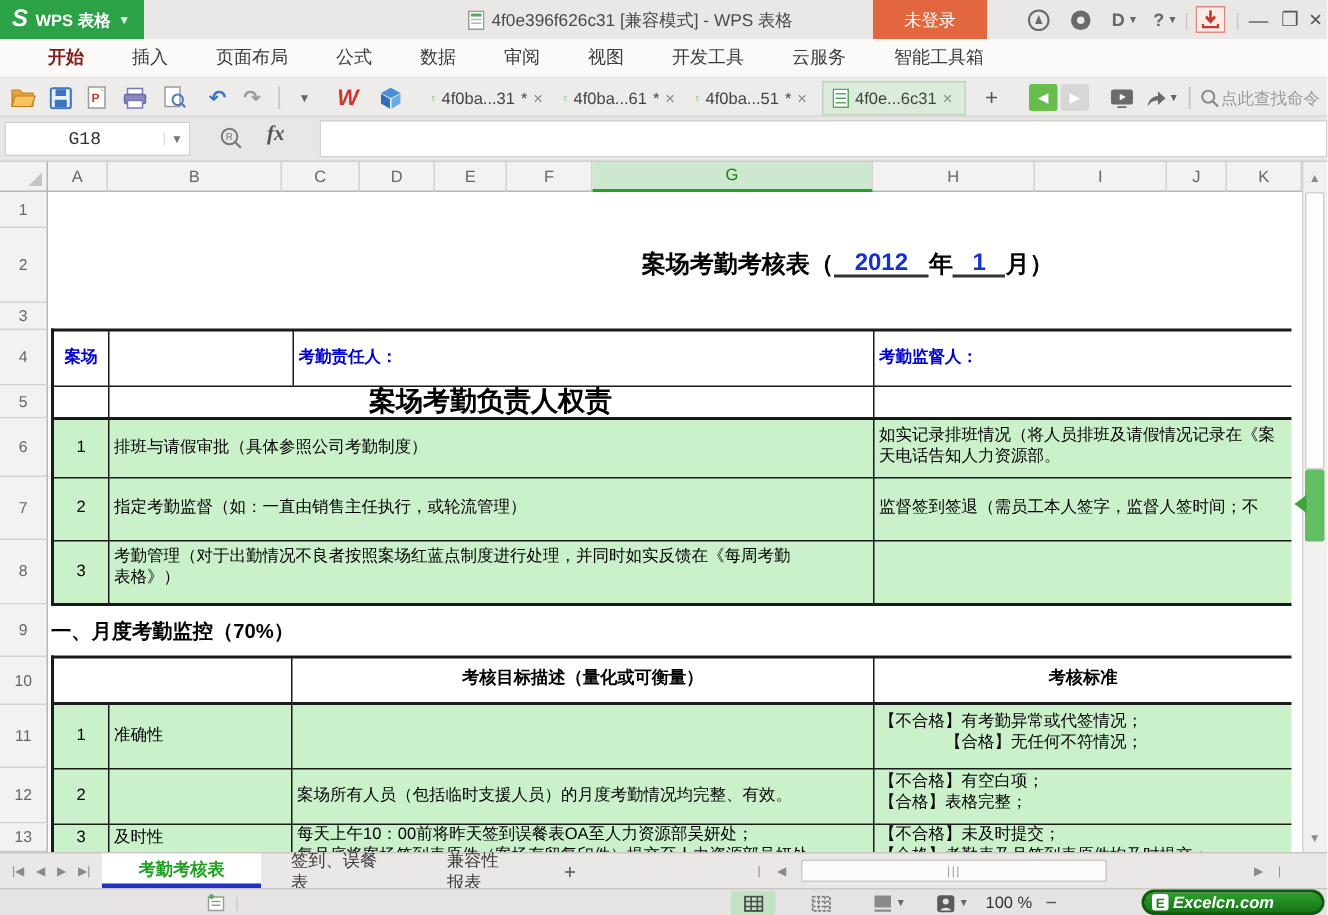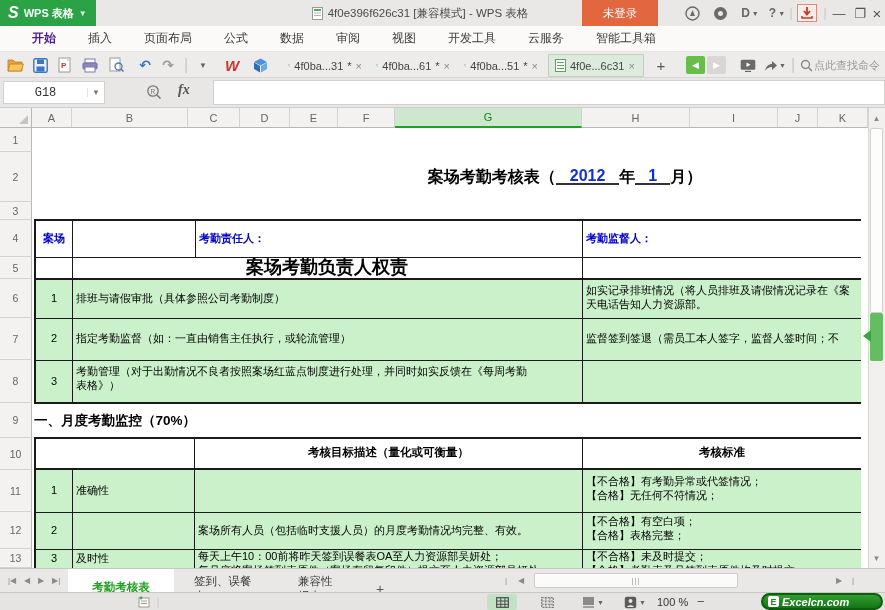"开始" .menubar span.active { color: #4c1d95 -> #7f1d1d }
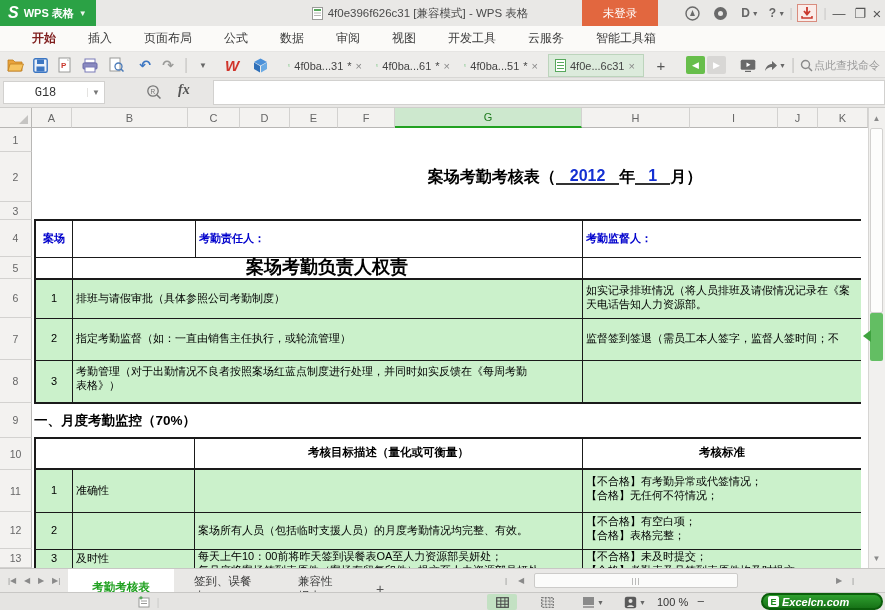"G18" .namebox { width: 102px -> 124px }
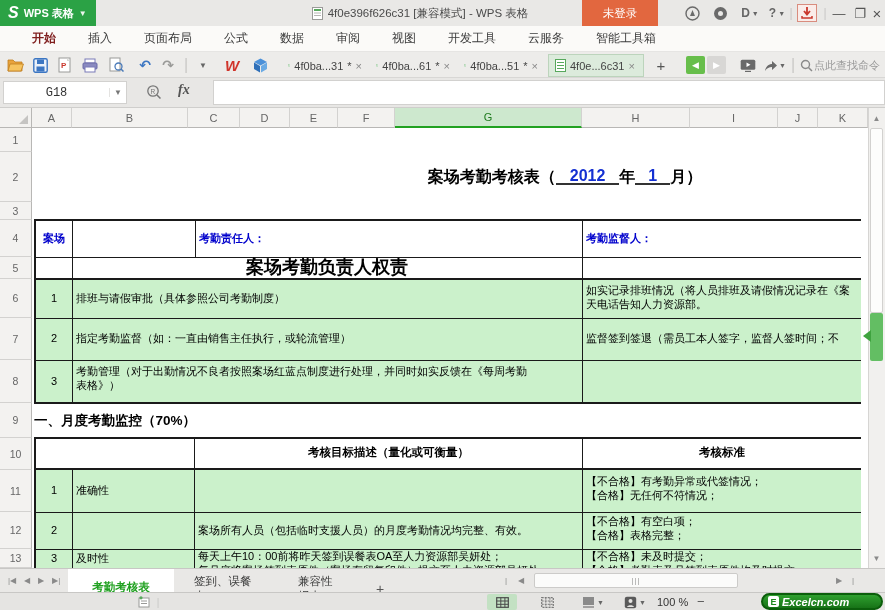"【不合格】有考勤异常或代签情况；" div.cell { text-align: none -> right }
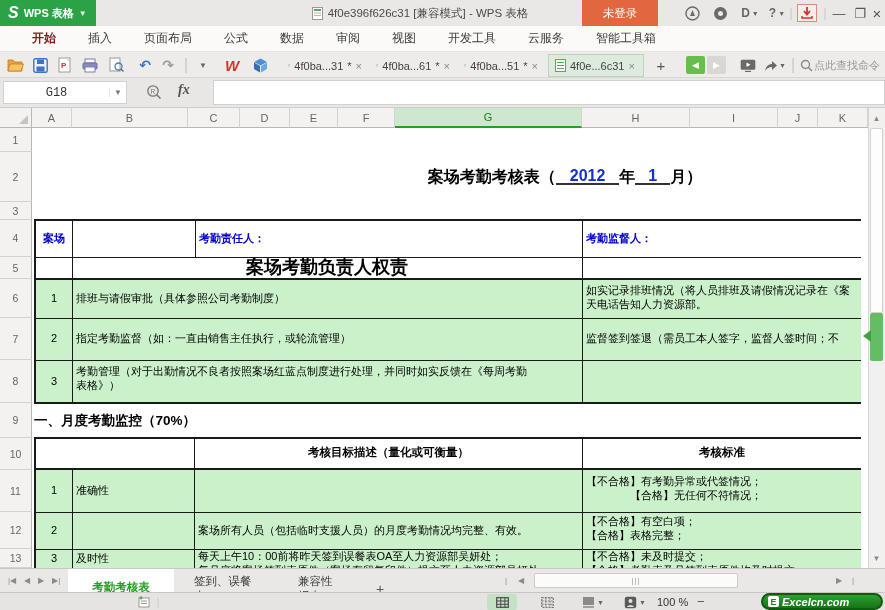"考勤考核表" .stab { height: 40px -> 23px }
